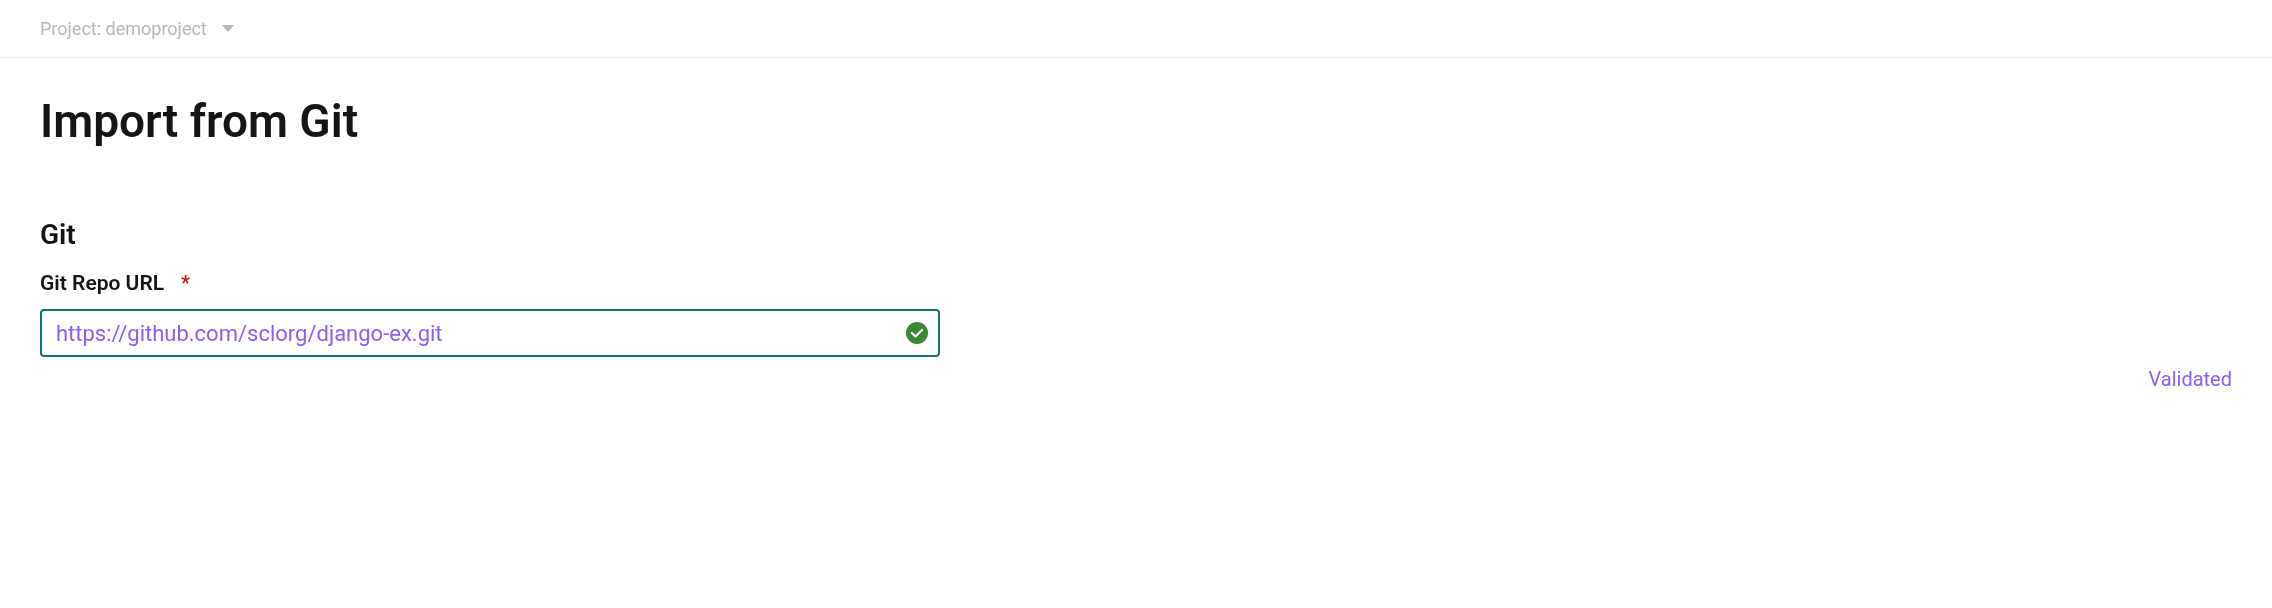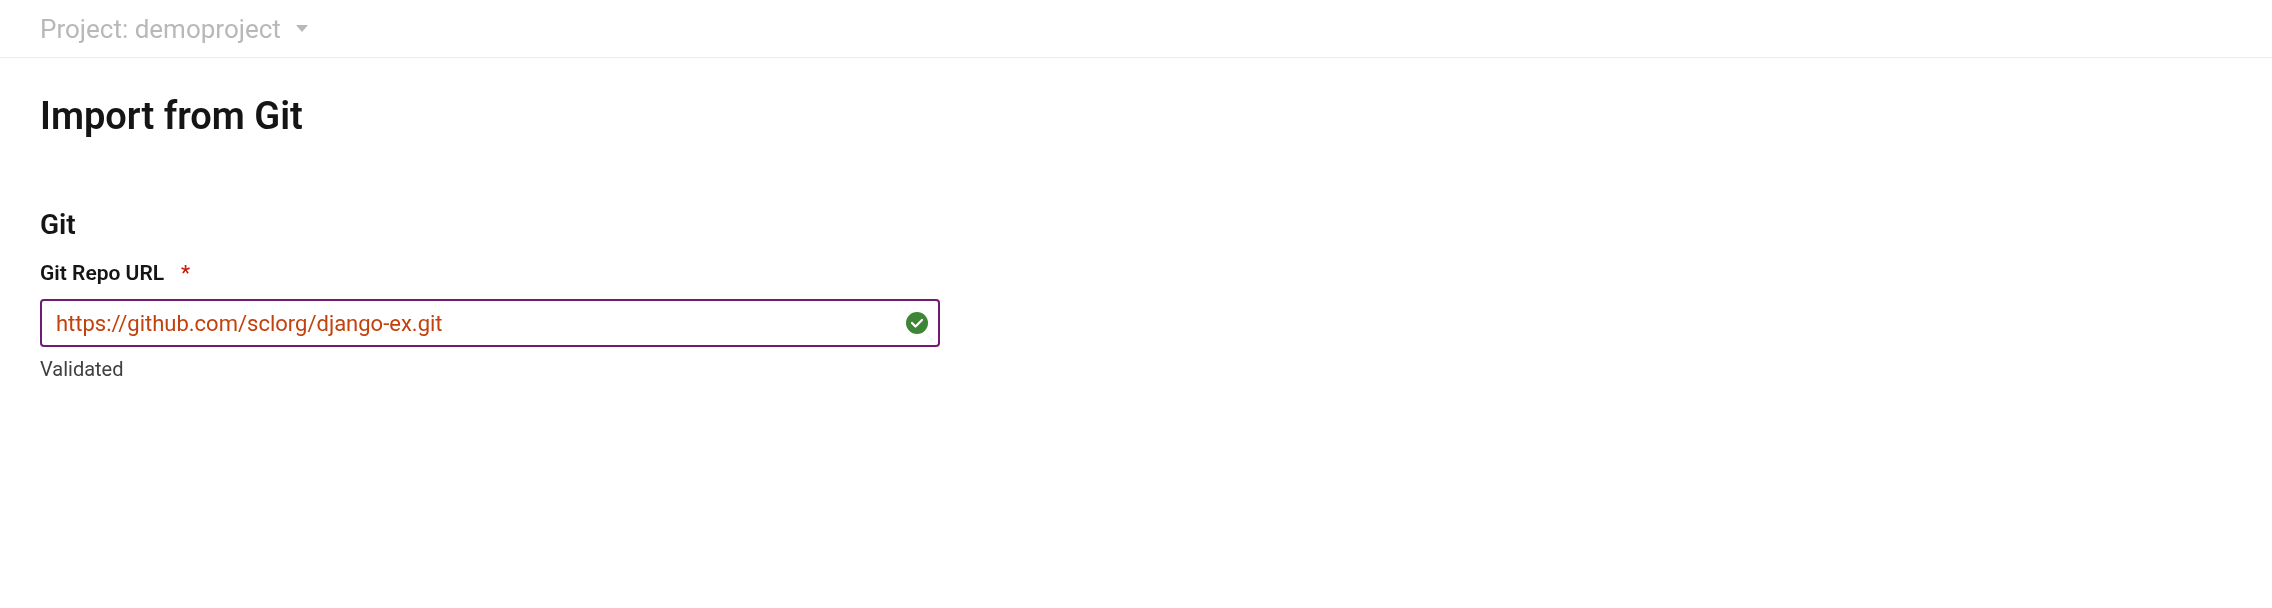"Project: demoproject" .topbar-label { font-size: 26px -> 18px }
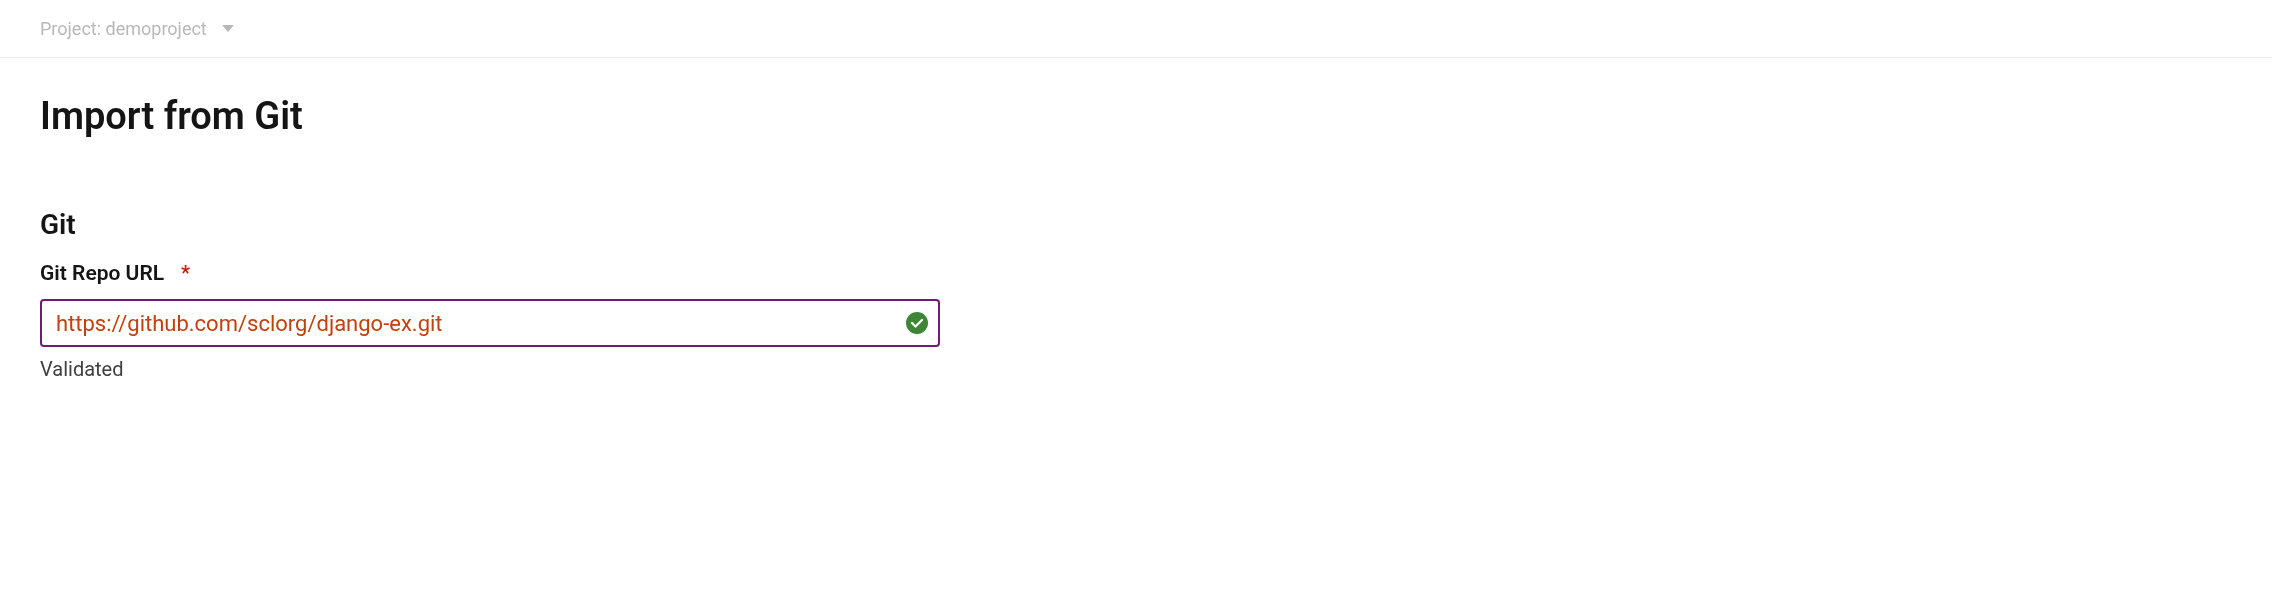"Import from Git" .page-title { font-size: 38px -> 46px }
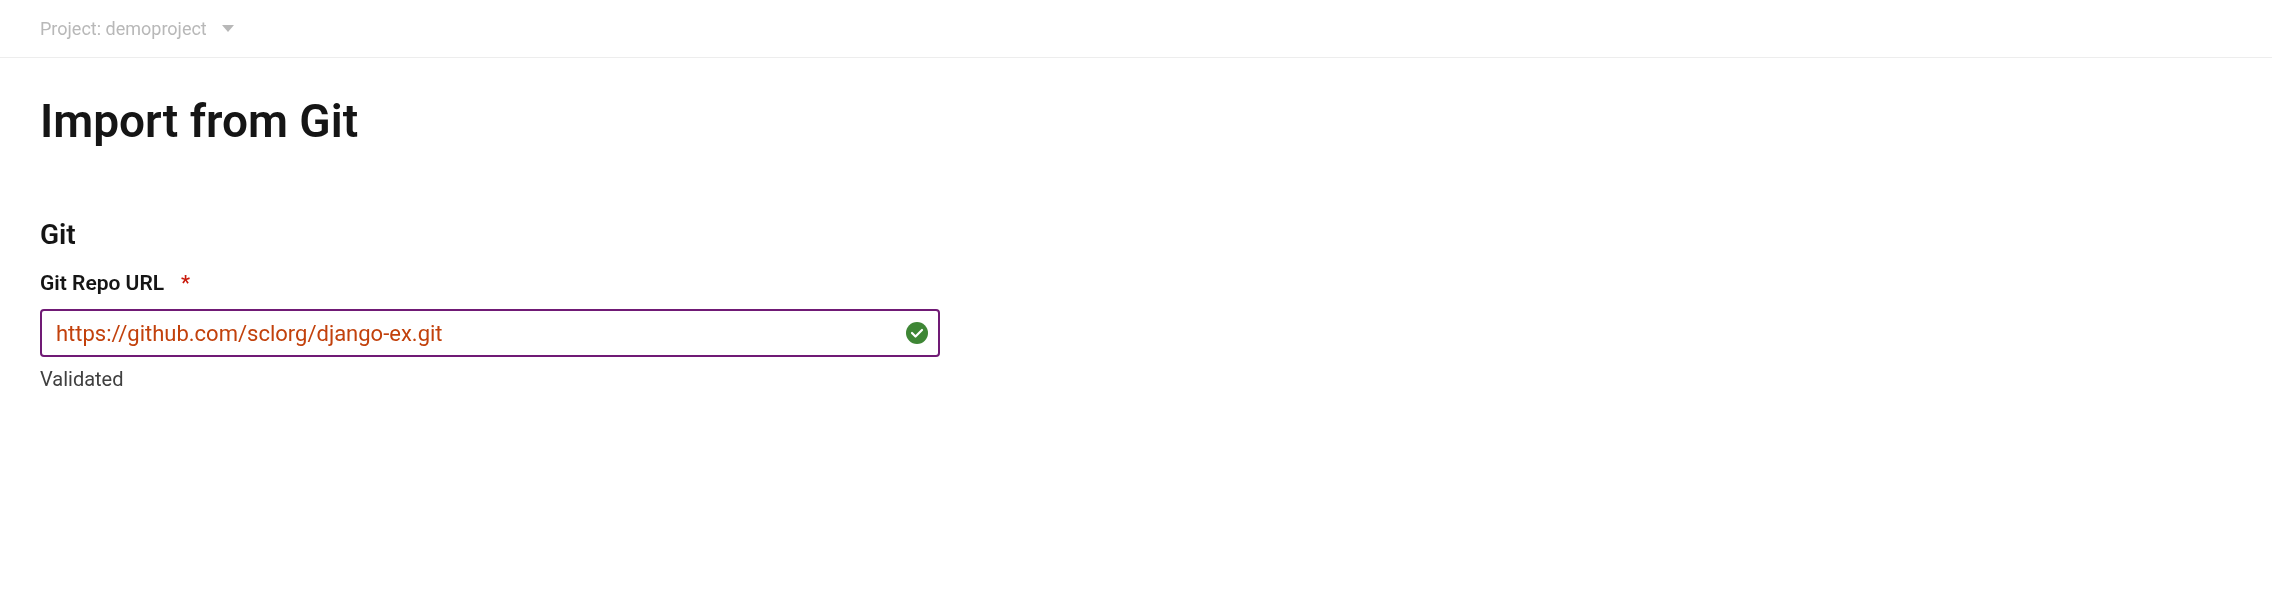"https://github.com/sclorg/django-ex.git" .text-input { border: 2px solid #701a75 -> 2px solid #0f766e; color: #c2410c -> #8b5cf6 }
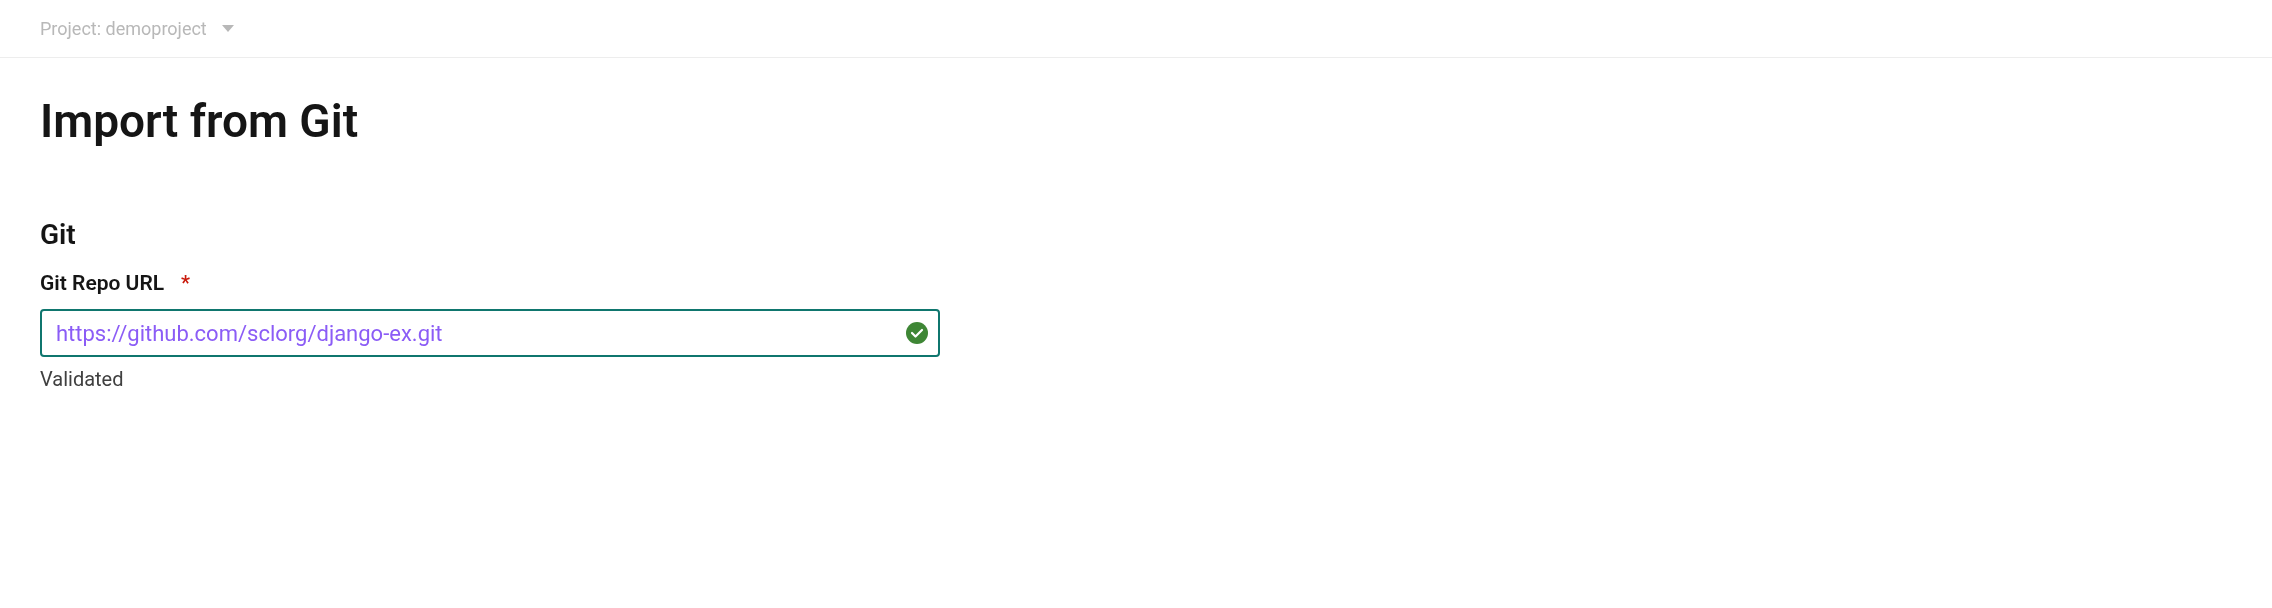"Validated" .validation-text { color: #404040 -> #8b5cf6; text-align: none -> right }
